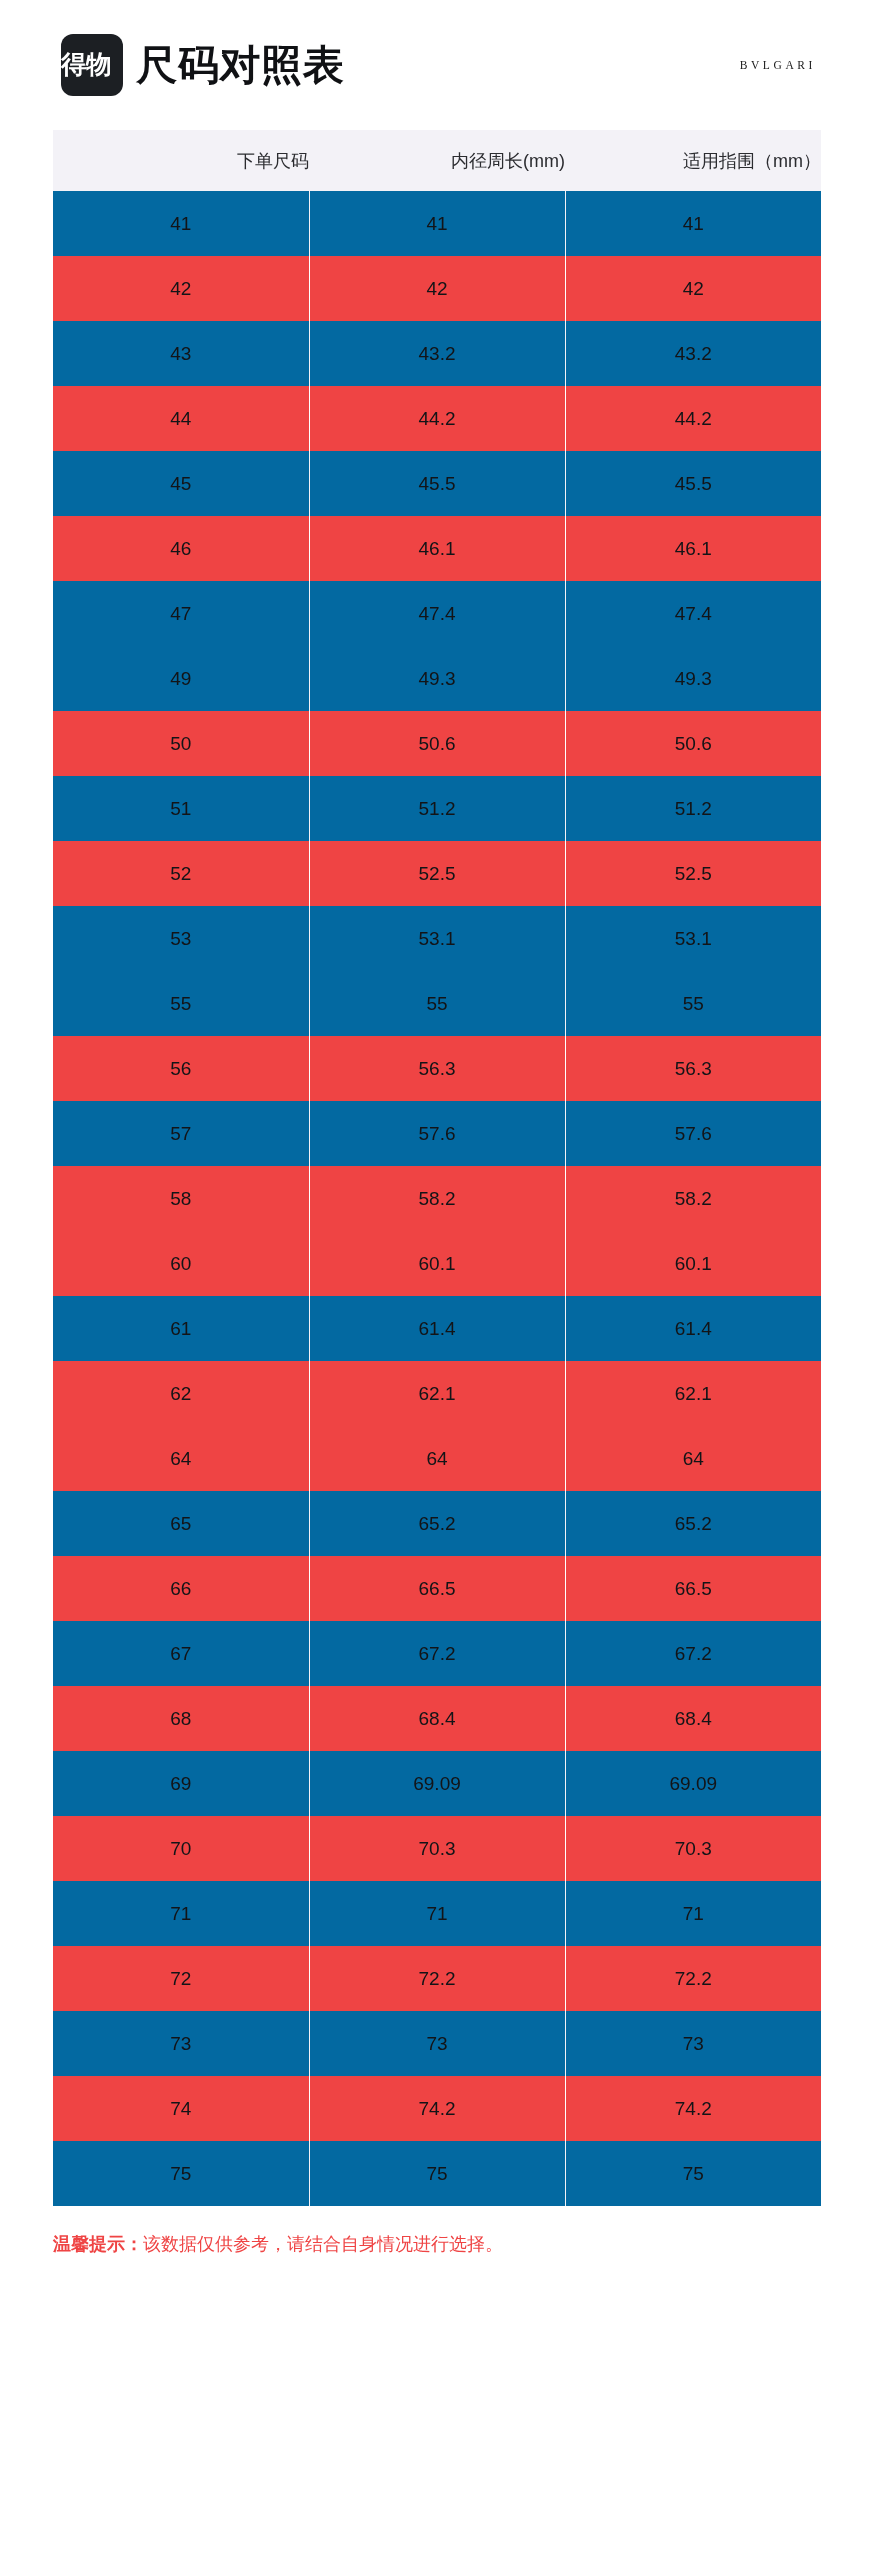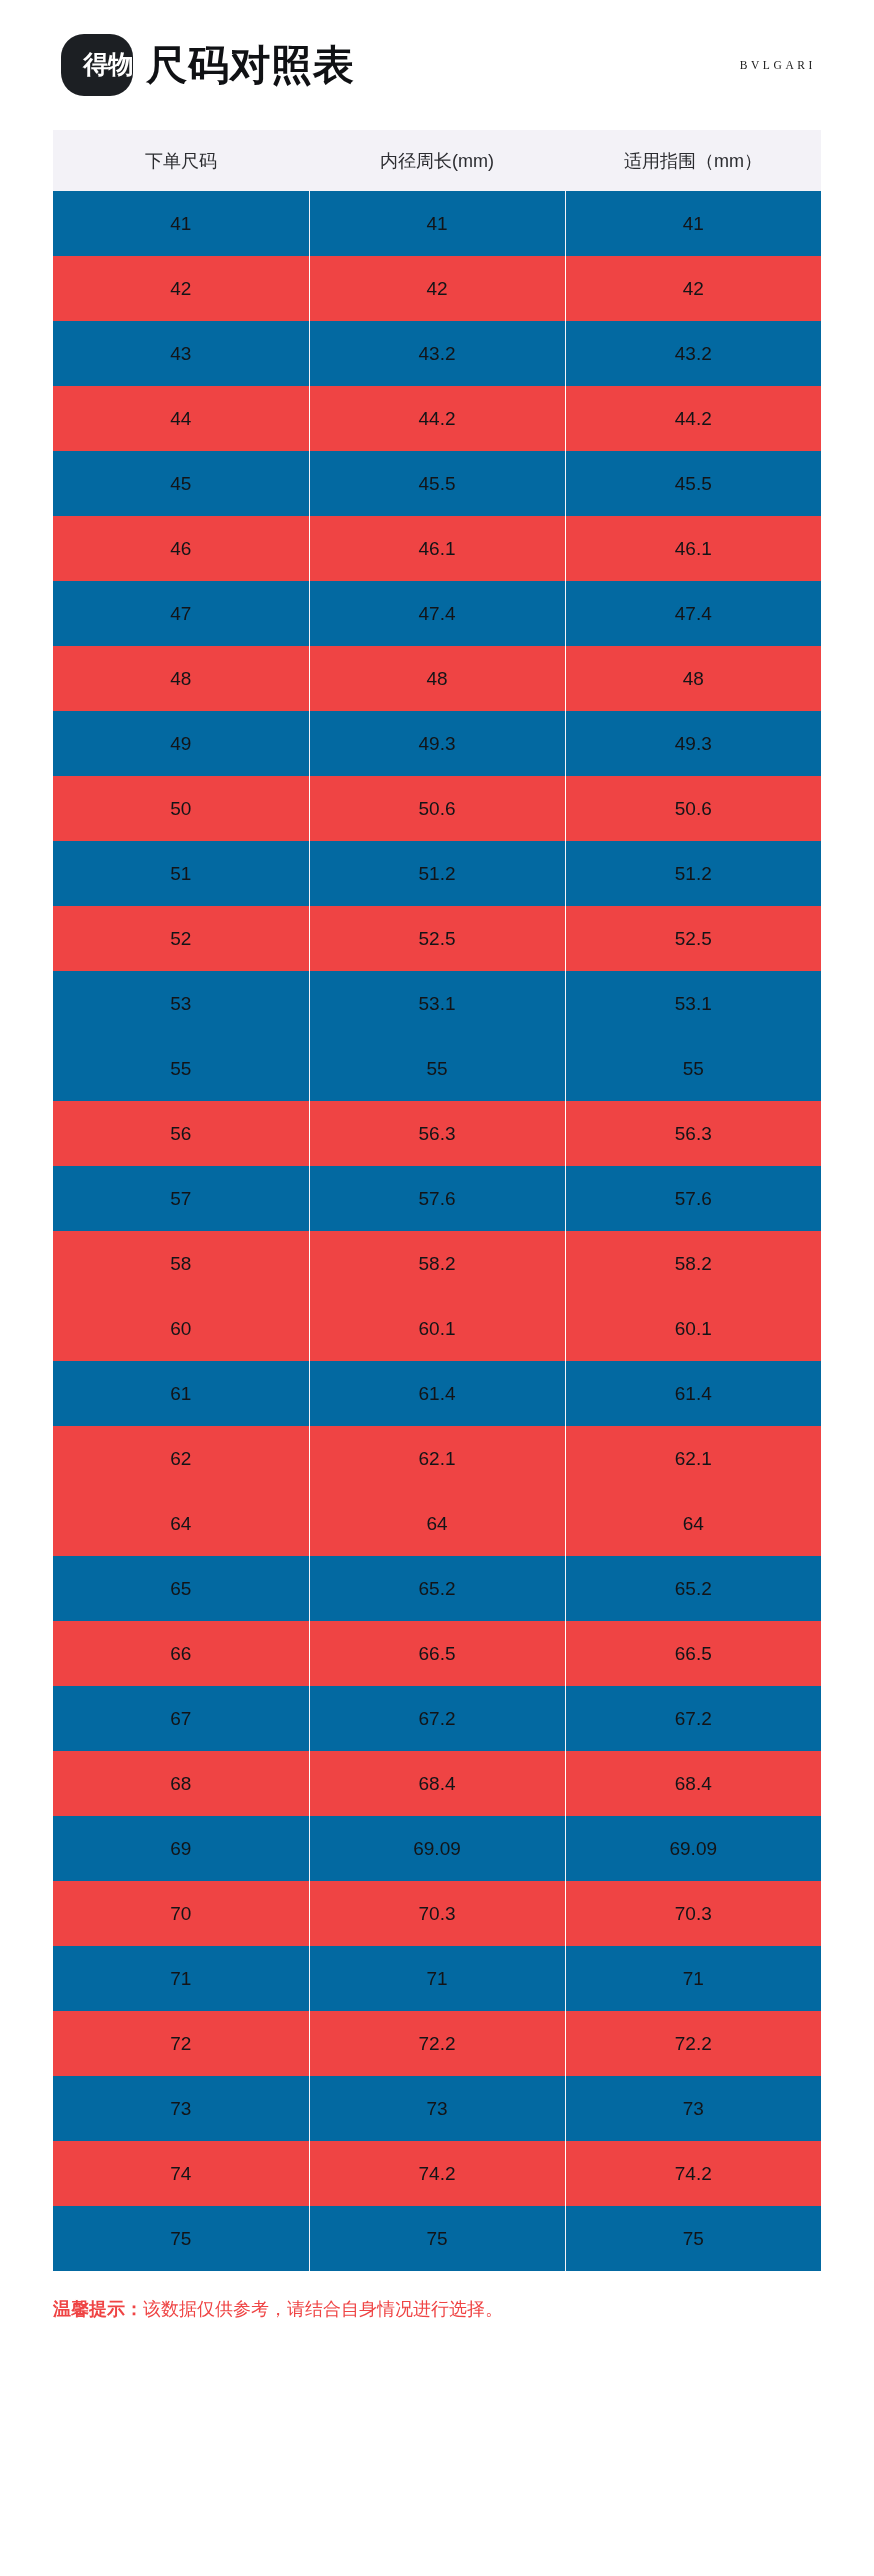"得物" .logo { border-radius: 23px -> 12px; justify-content: flex-end -> flex-start; width: 72px -> 62px }
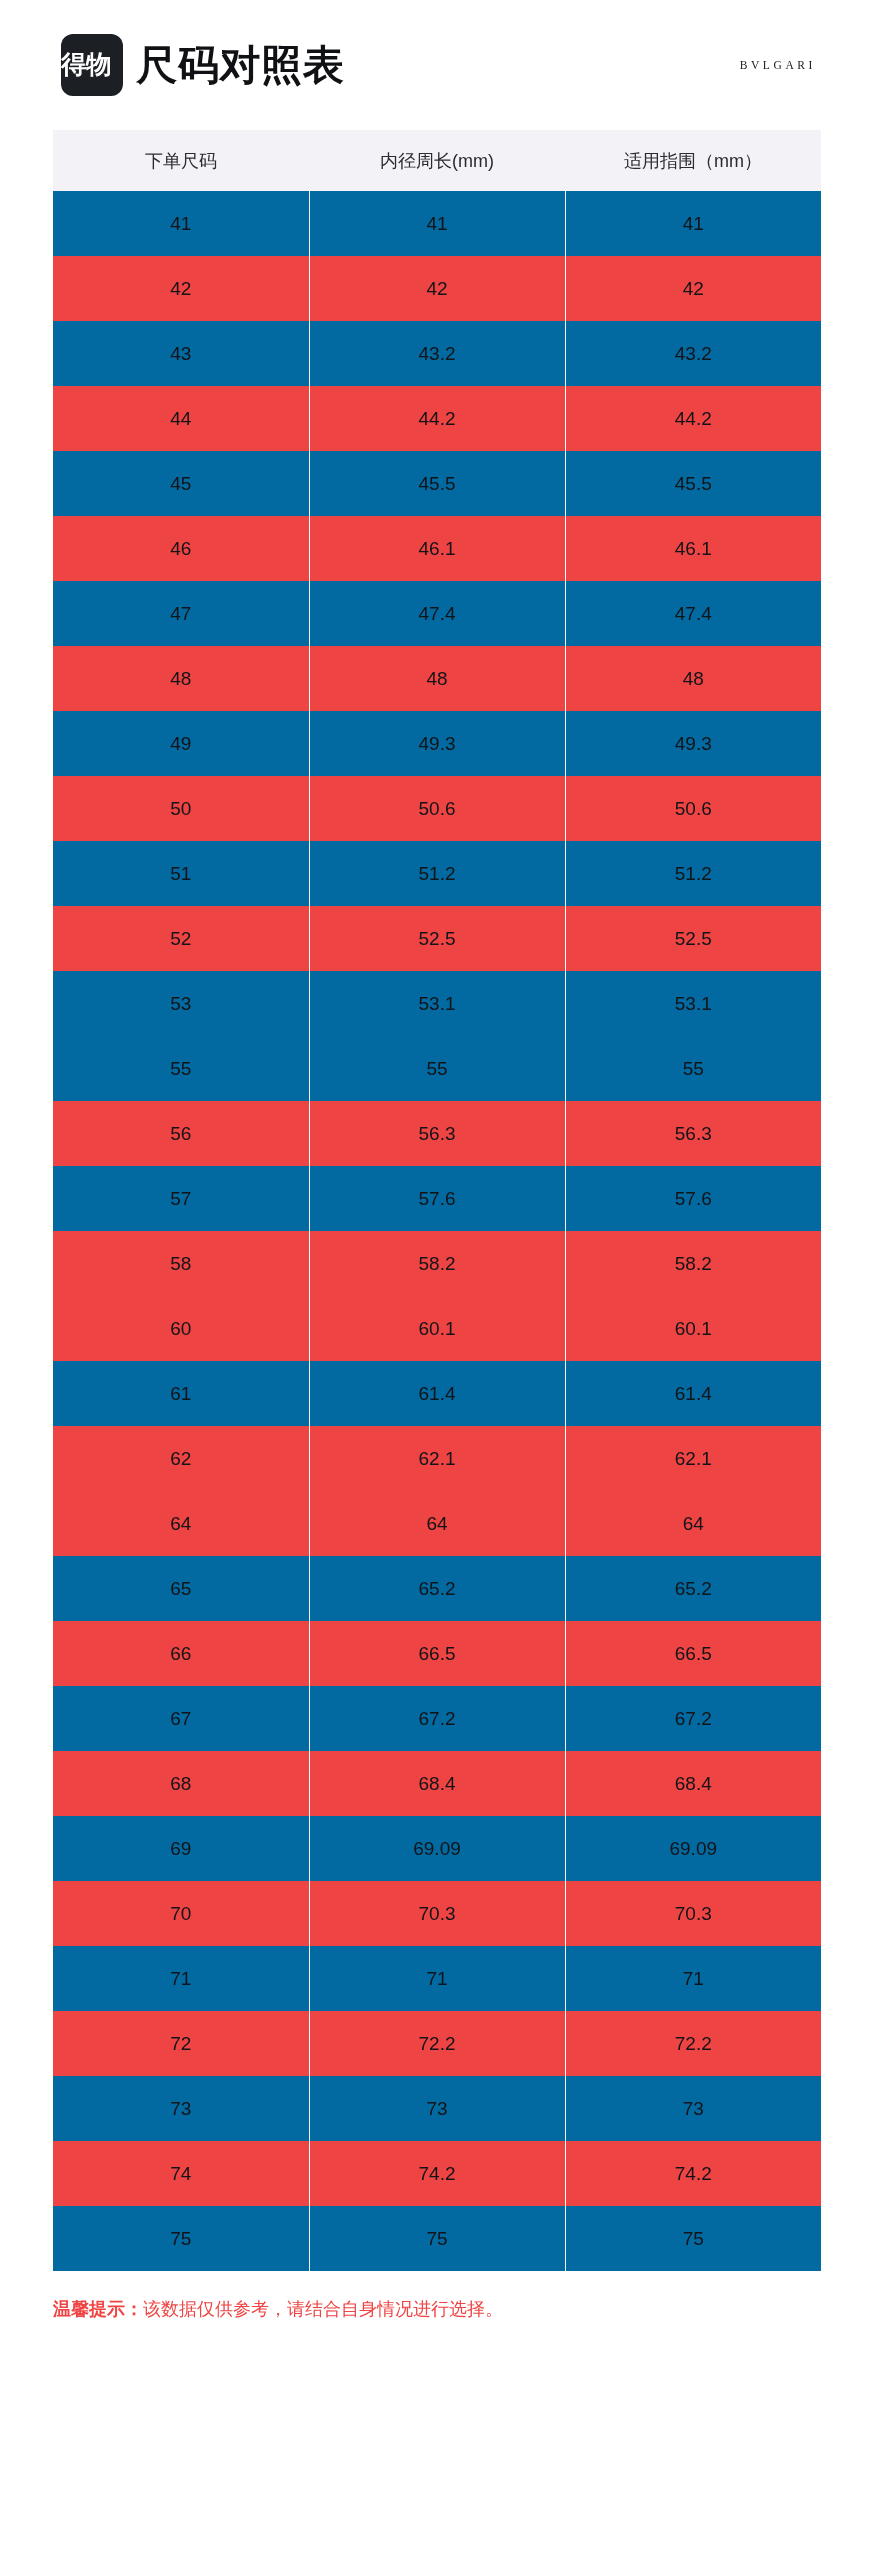"下单尺码" table.size-table thead th { text-align: none -> right }
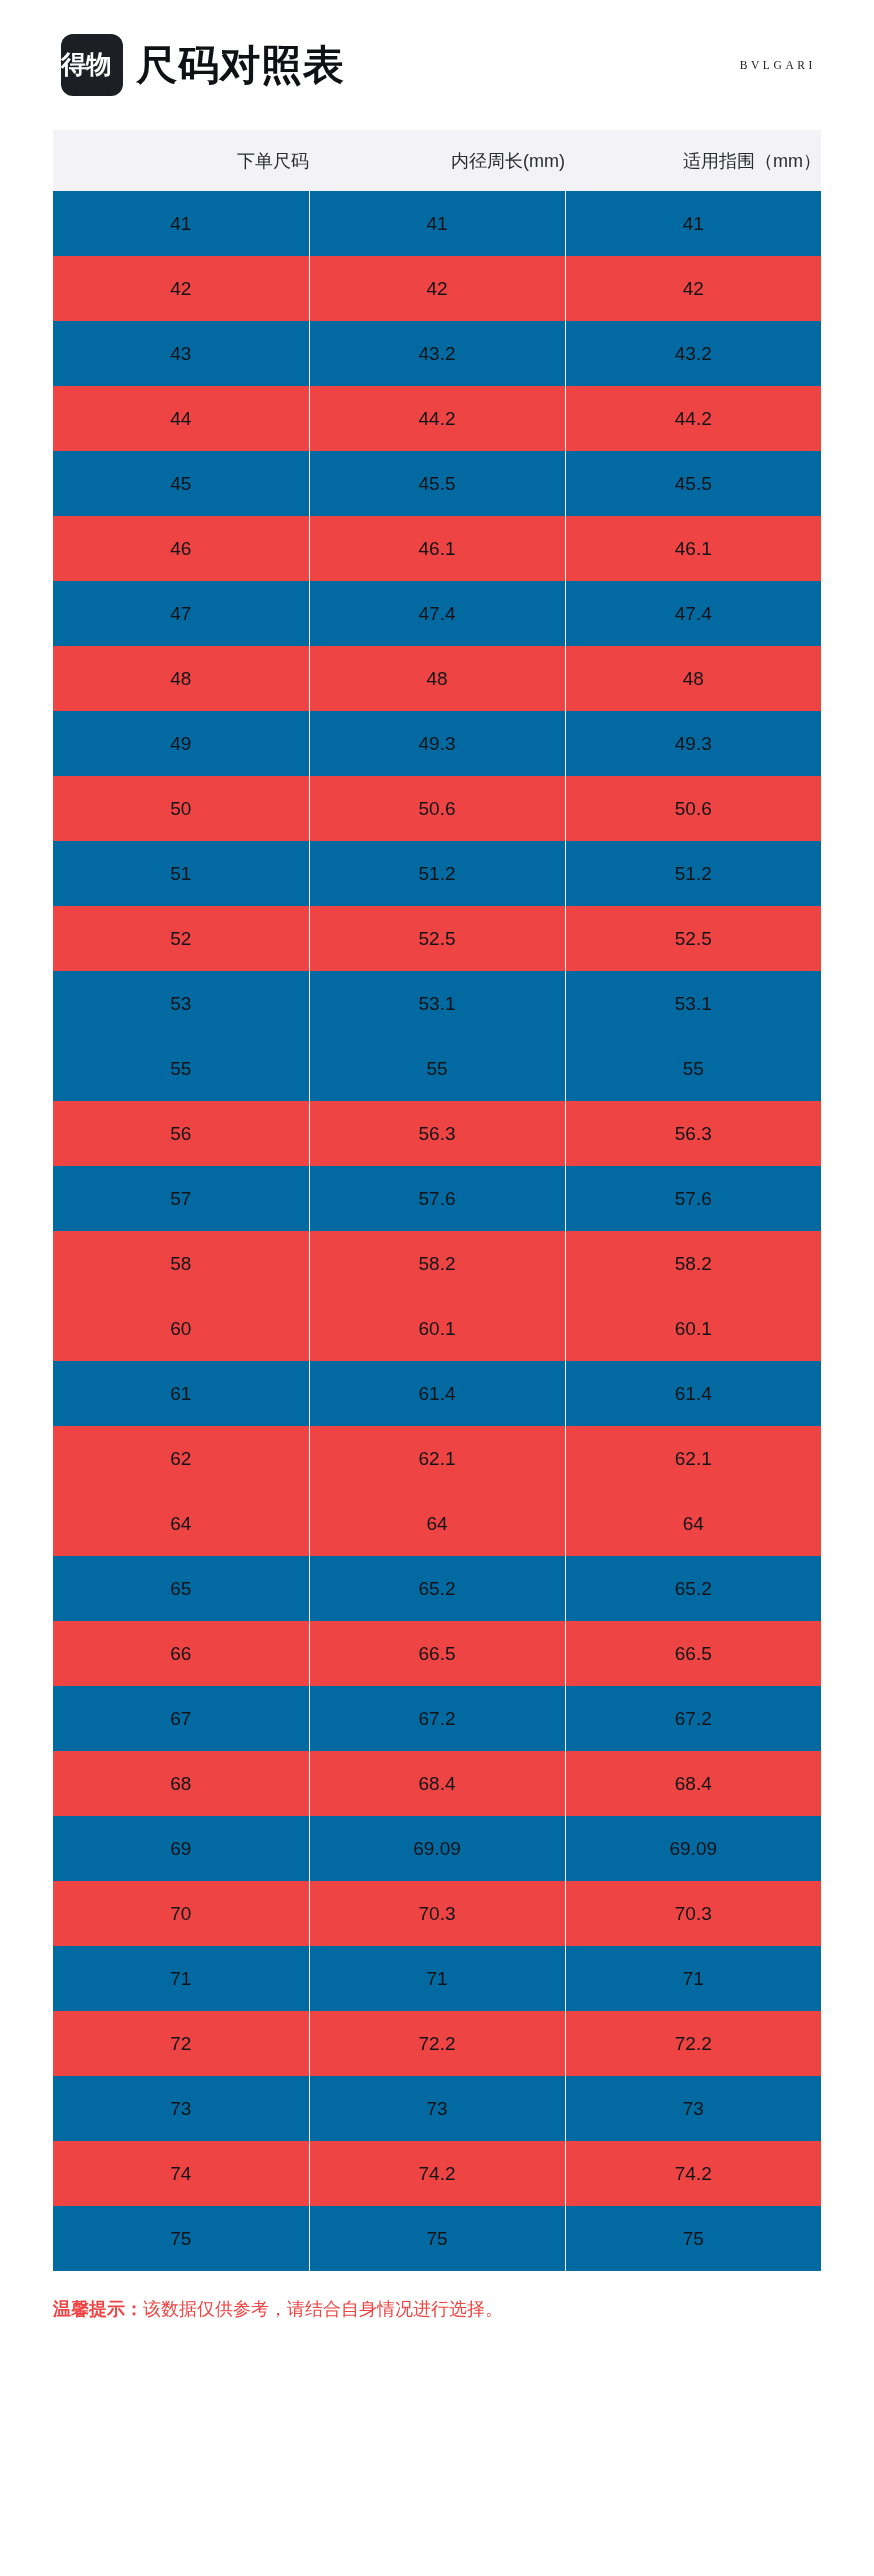"48" tr.even { html: <tr> <td>48</td> <td>48</td> <td>48</td> </tr> -> none }
